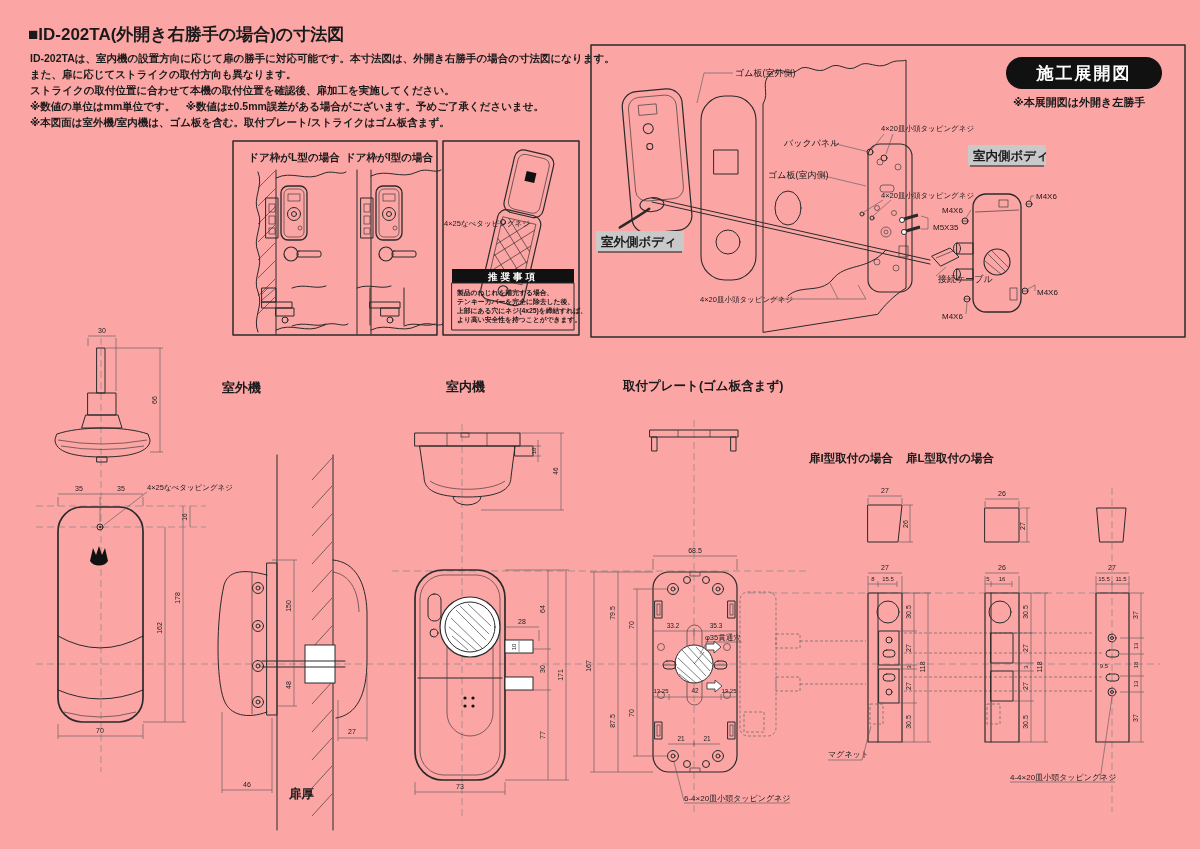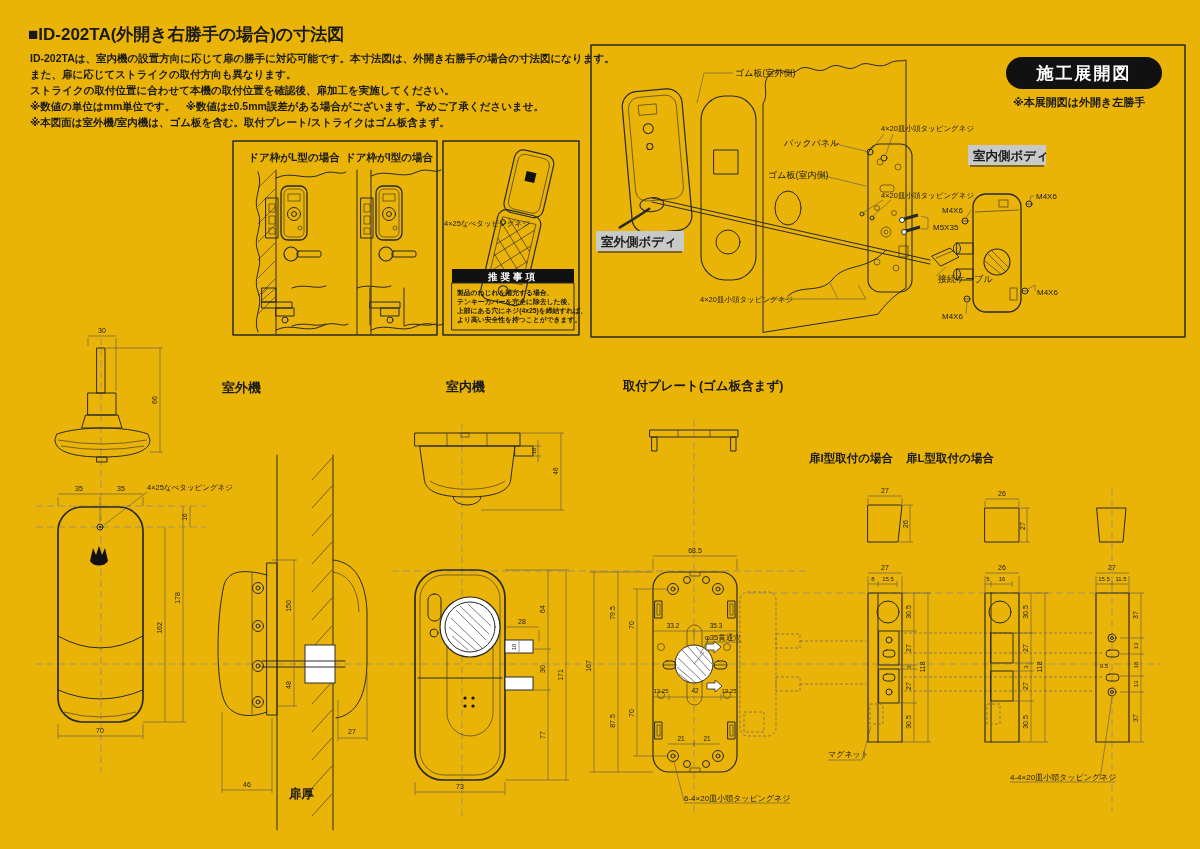"■ID-202TA(外開き右勝手の場合)の寸法図" .sheet { background: #eab308 -> #fca5a5 }
